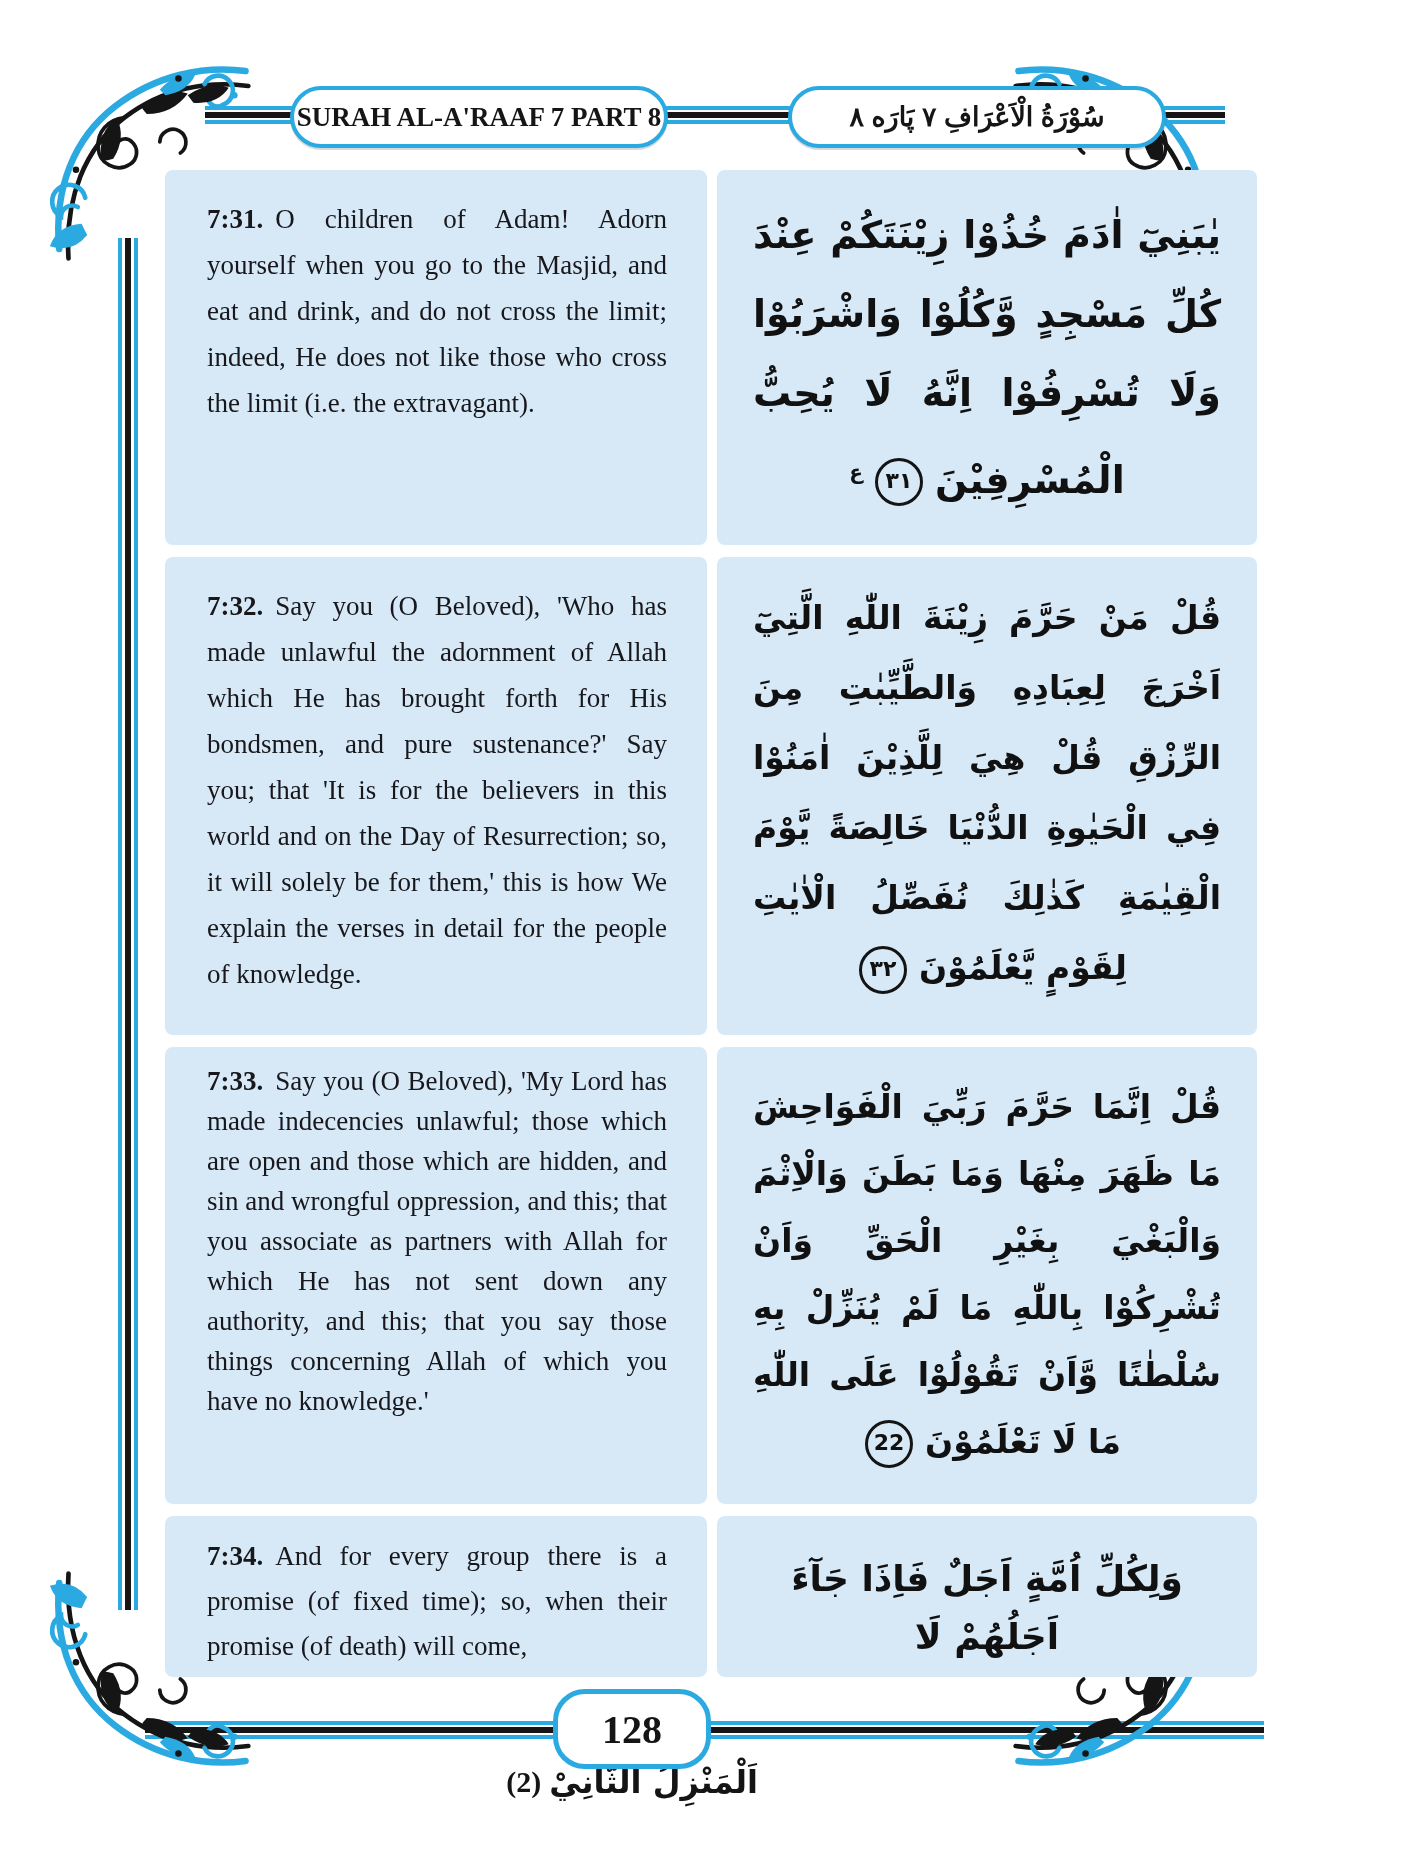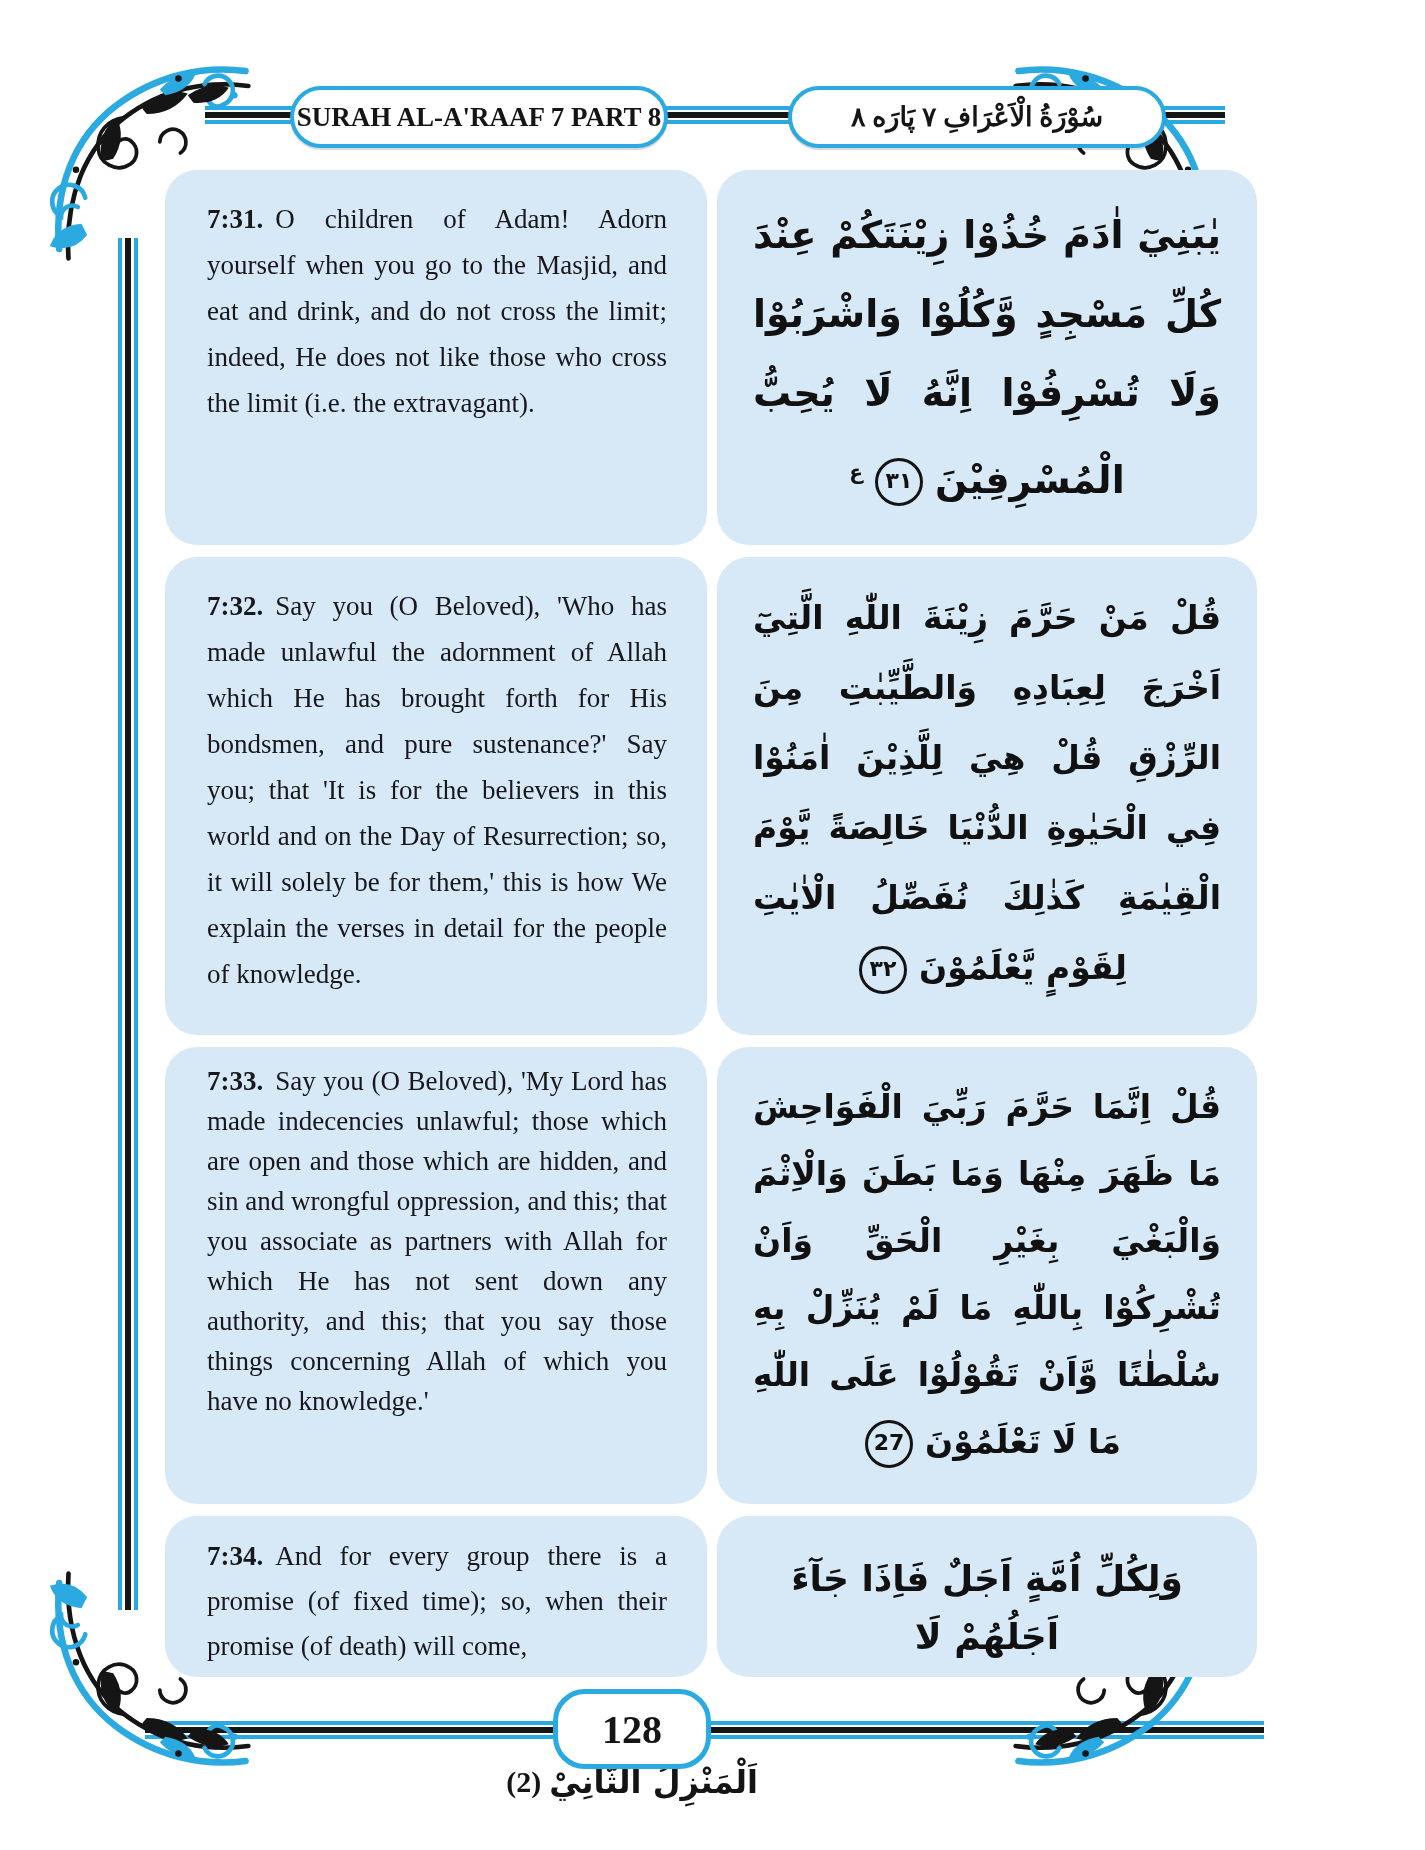"سُوْرَةُ الْاَعْرَافِ ٧ پَارَه ٨" .banner.ar { font-family: Liberation Serif, serif -> Liberation Sans, sans-serif }
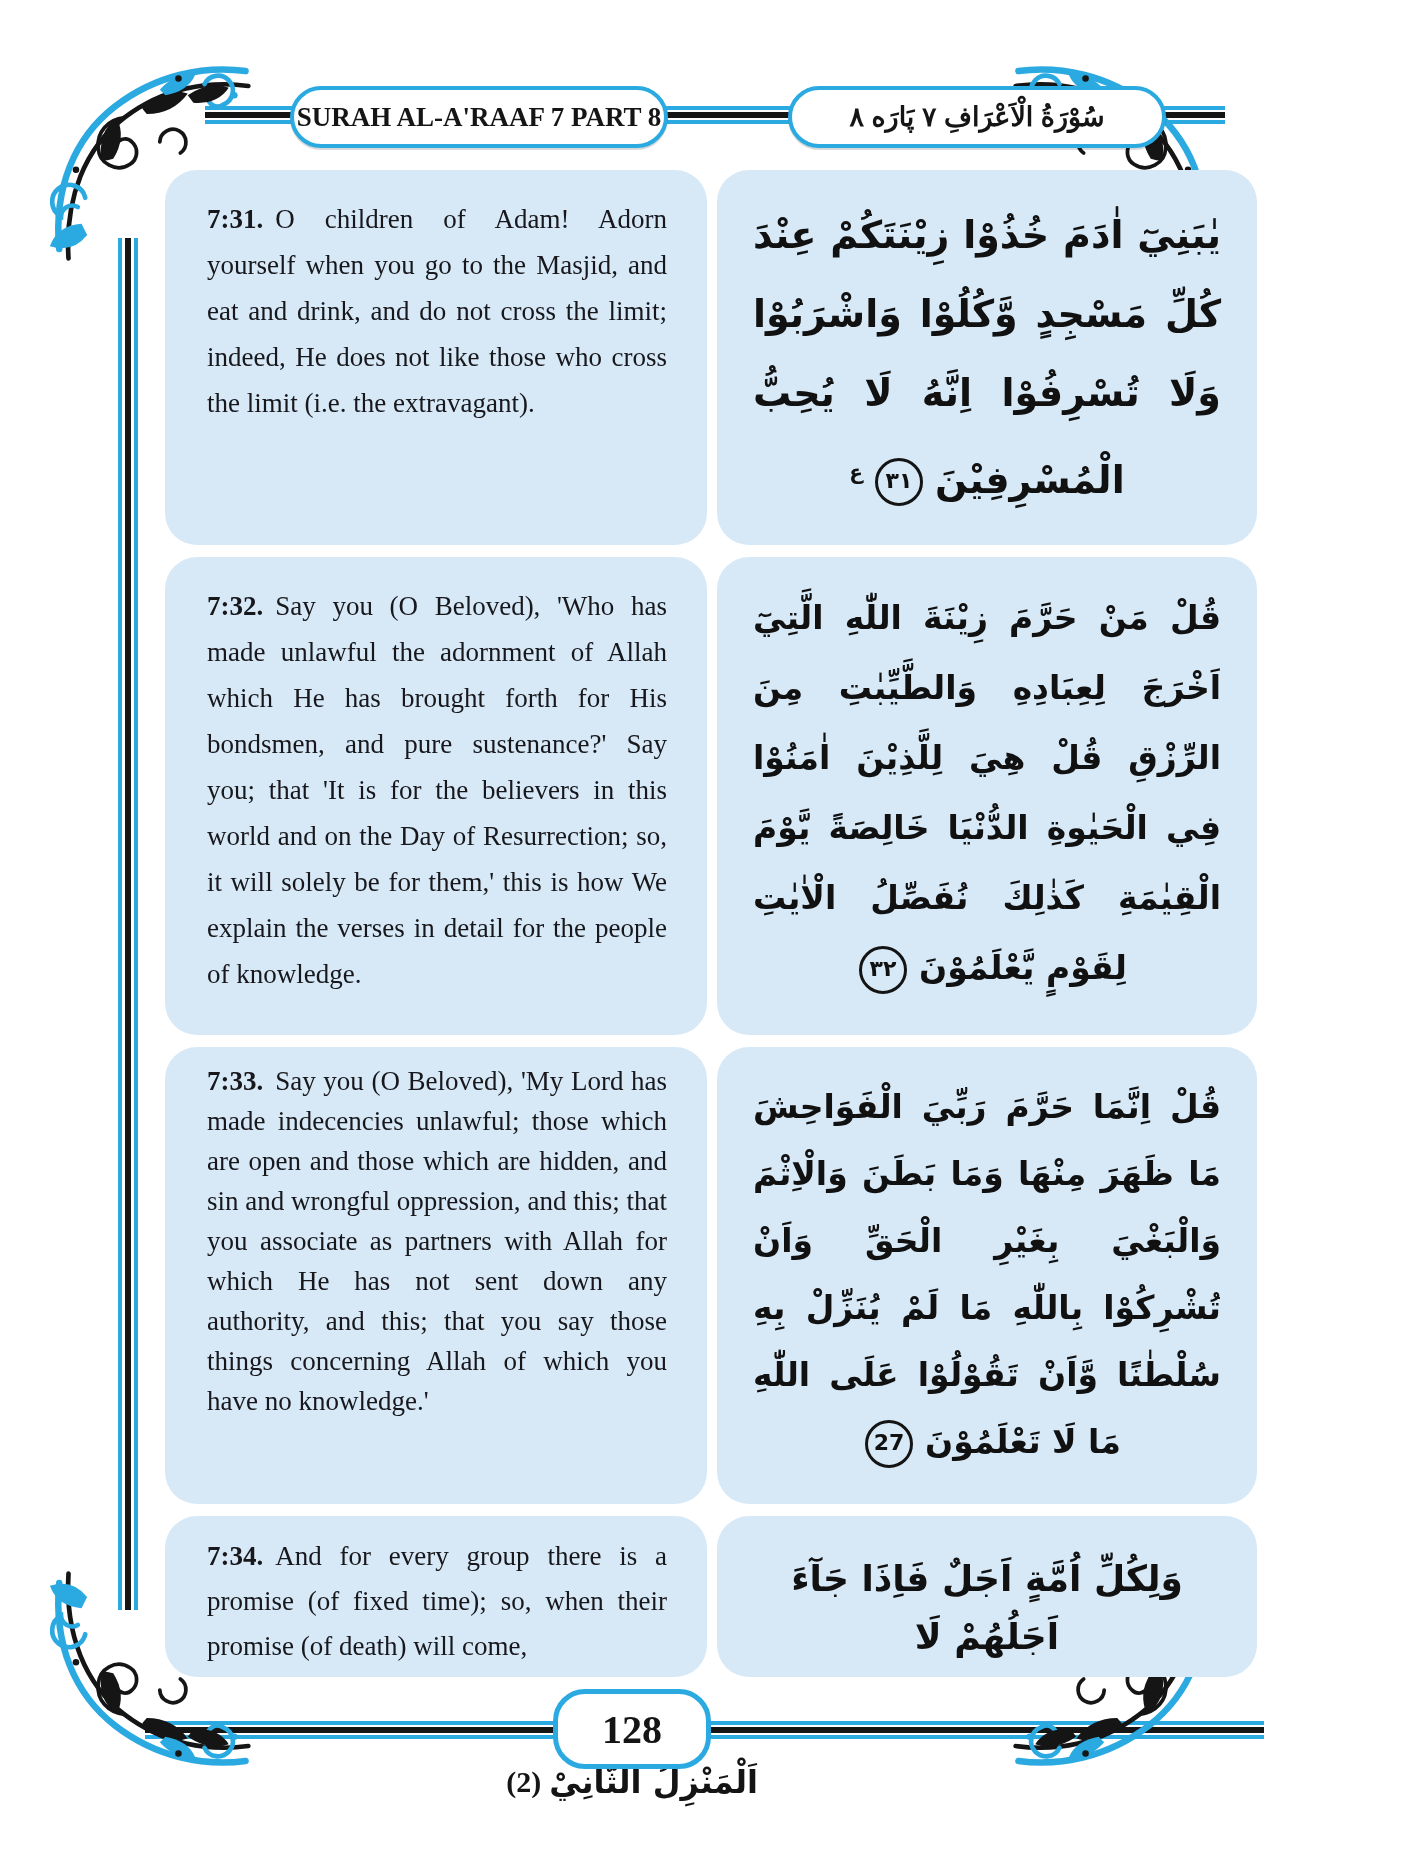"7:31. O children of Adam!" .panel { border-radius: 32px -> 8px }
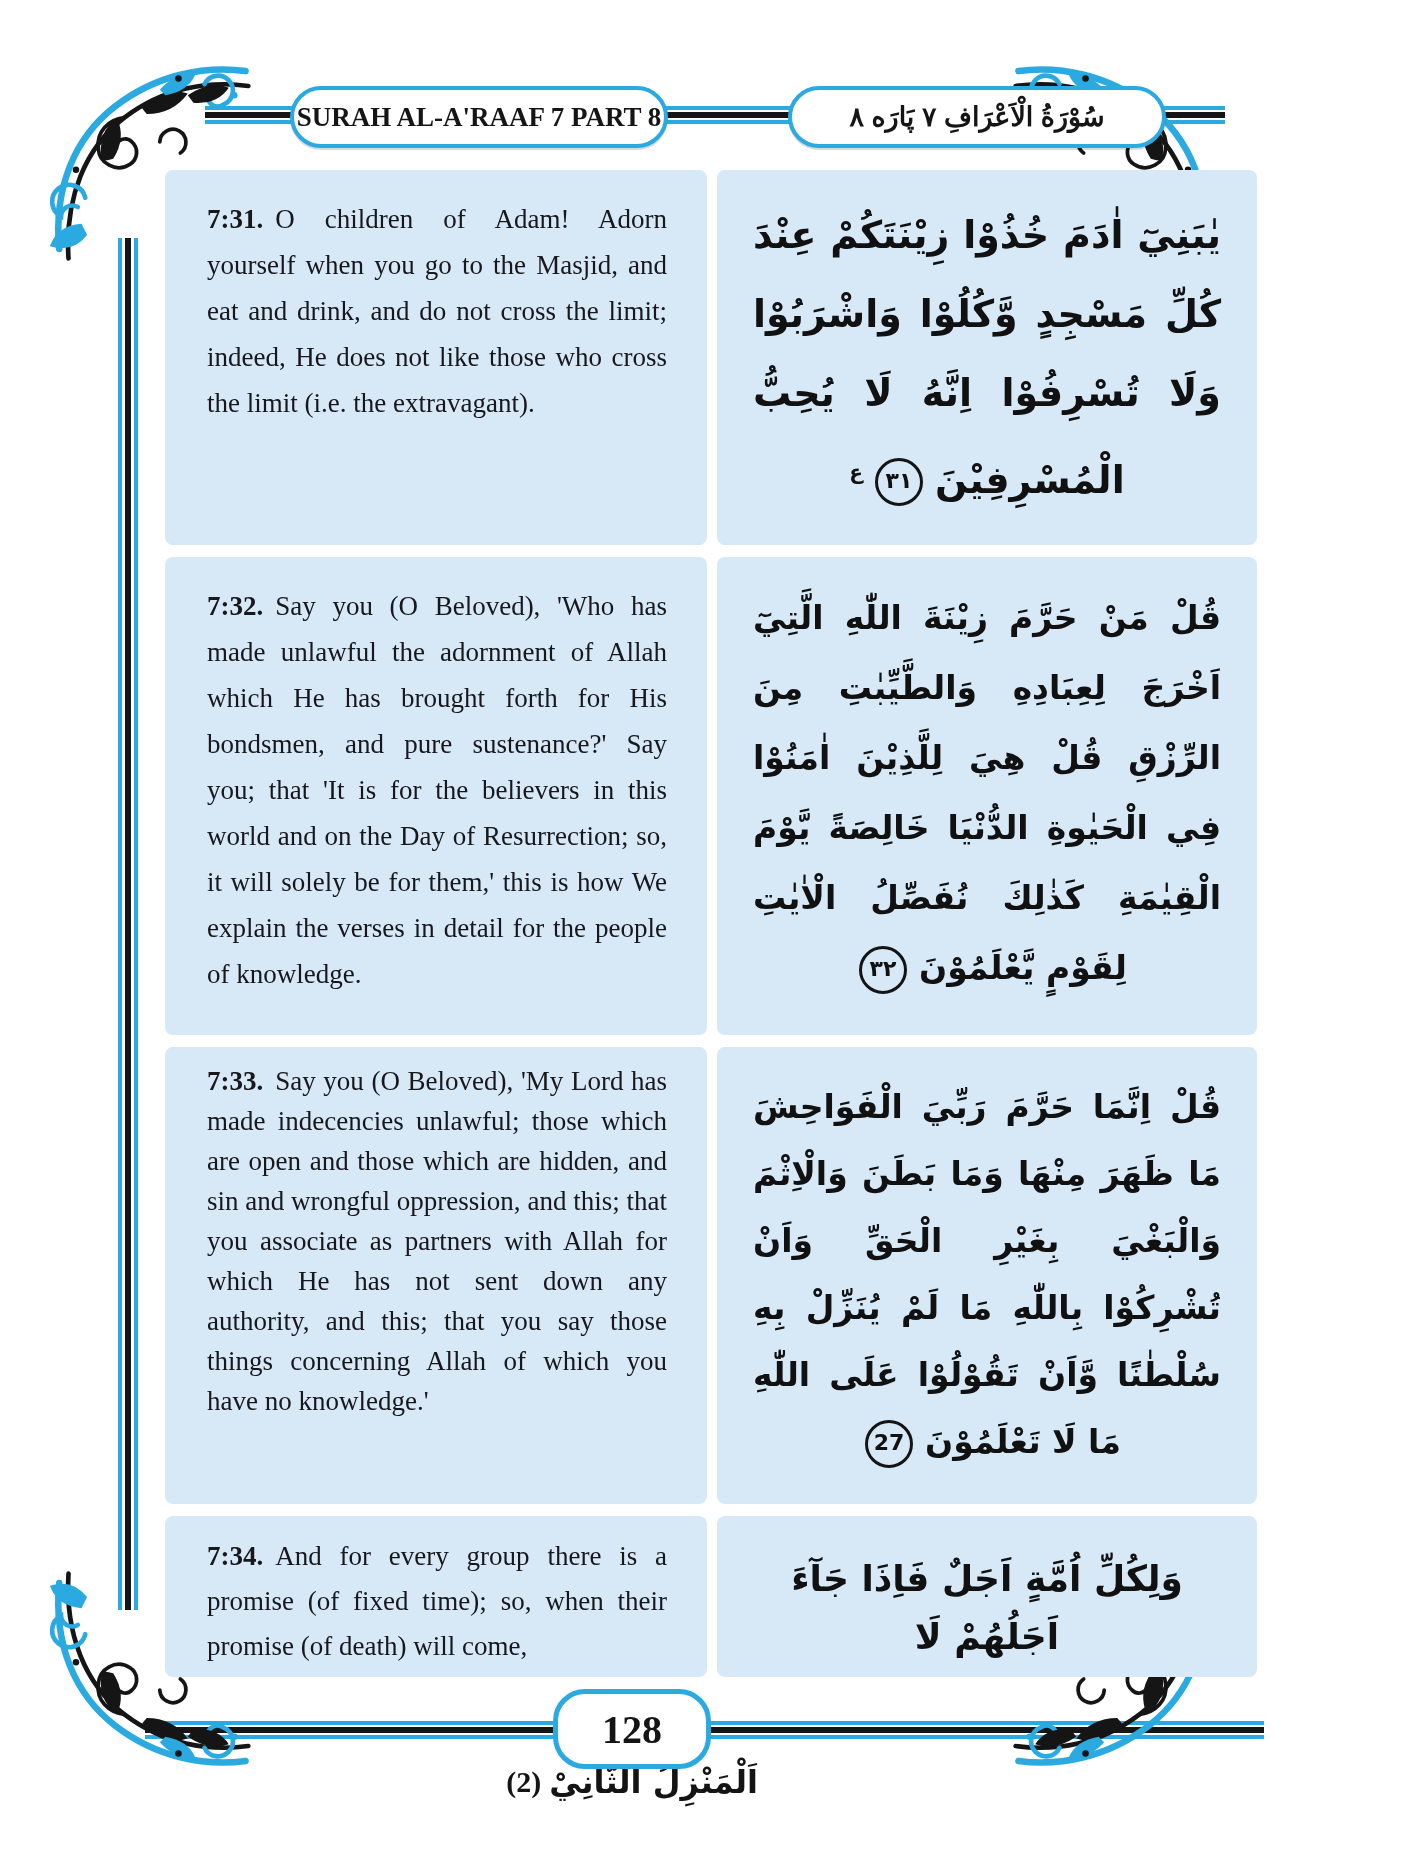"27" span.ayah { text: 27 -> 22 }
